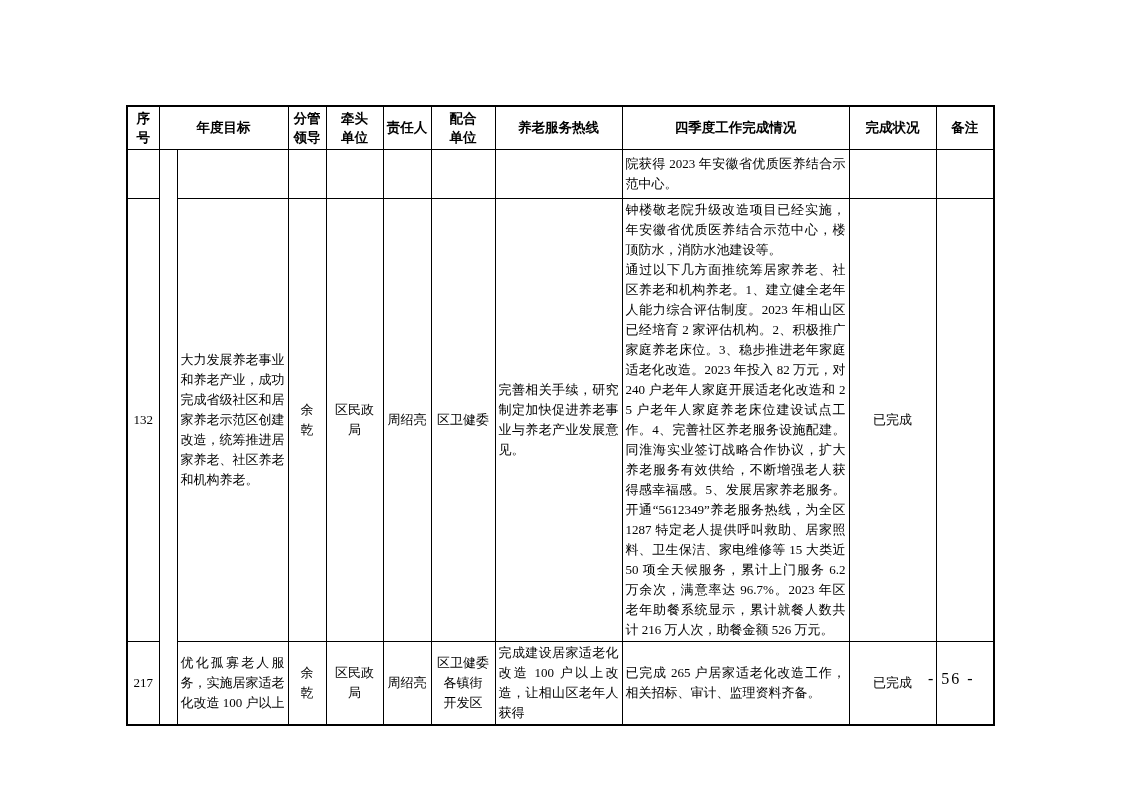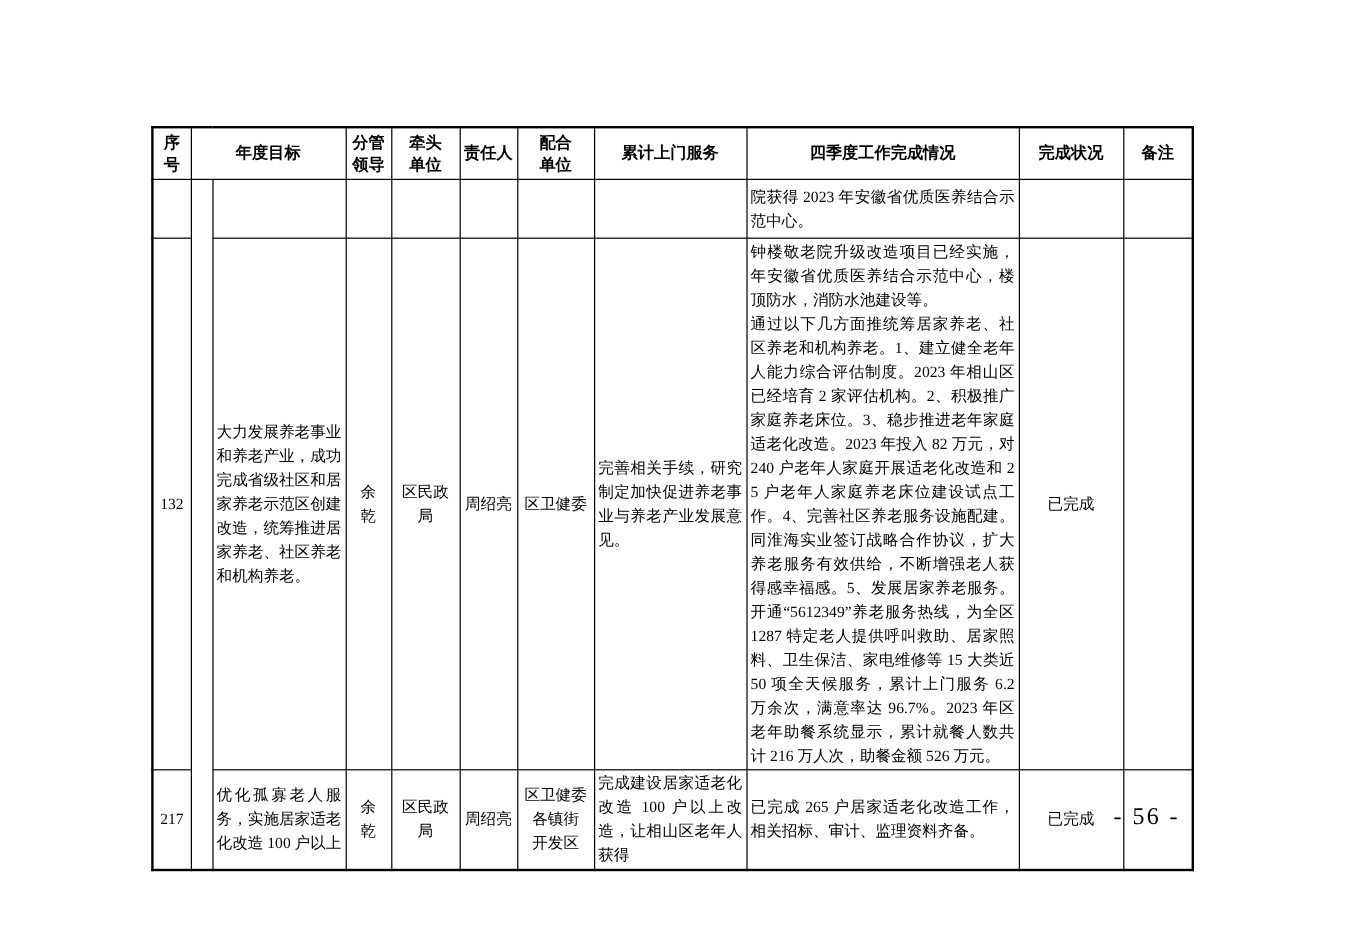"累计上门服务" th { text: 累计上门服务 -> 养老服务热线 }
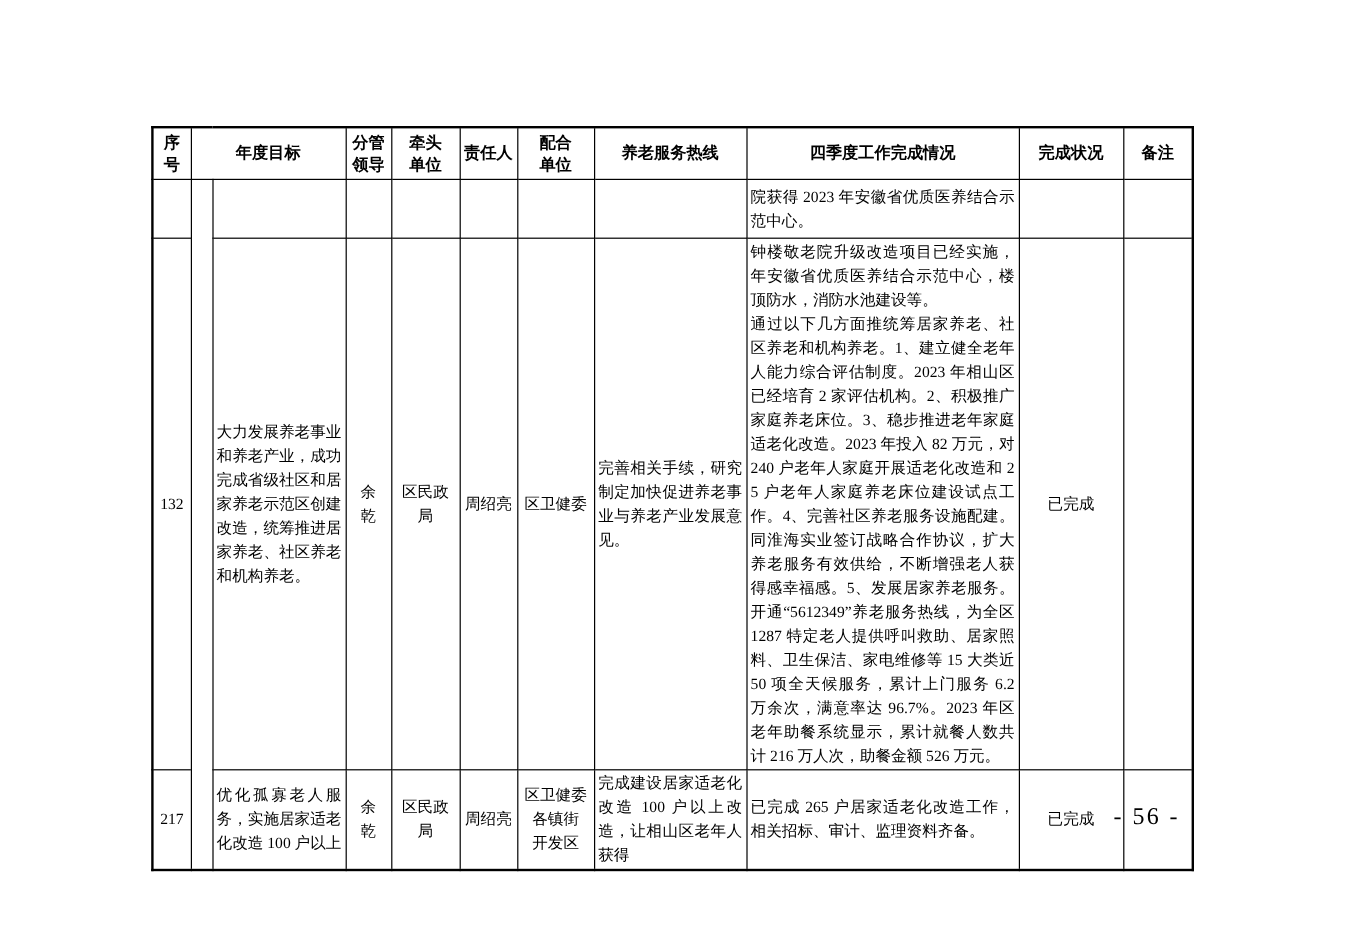"- 56 -" .page-number { font-size: 20px -> 16px }
